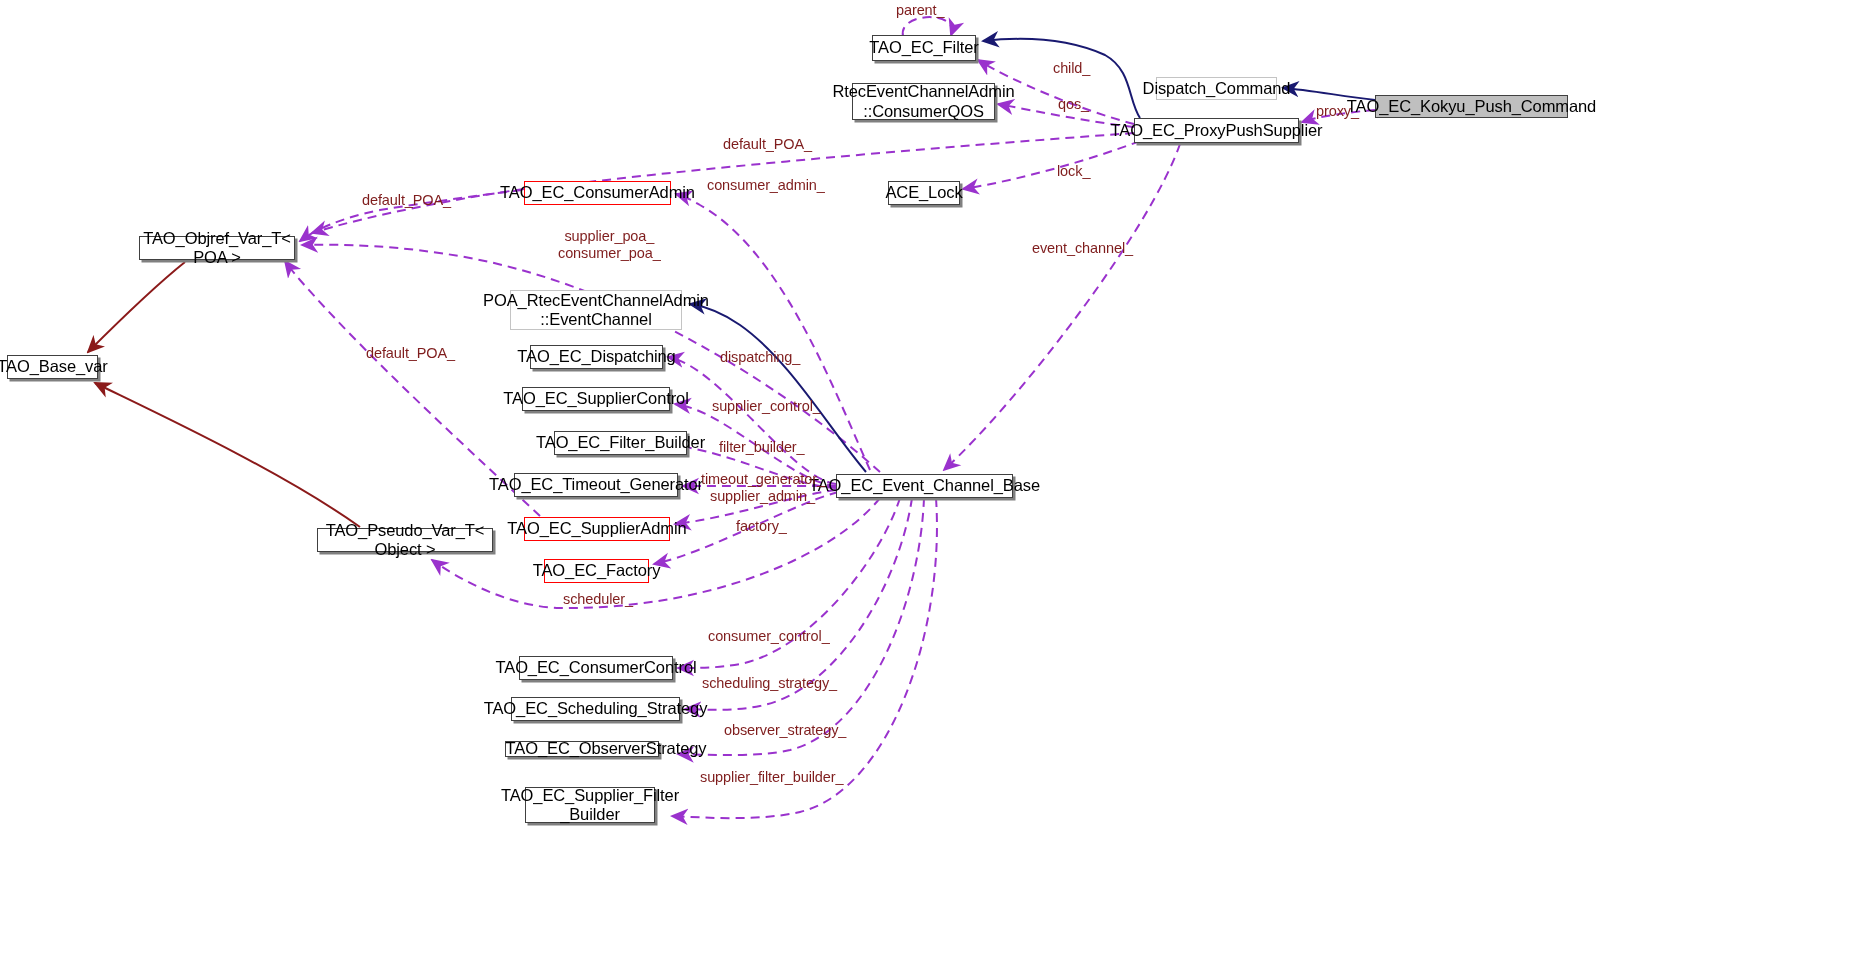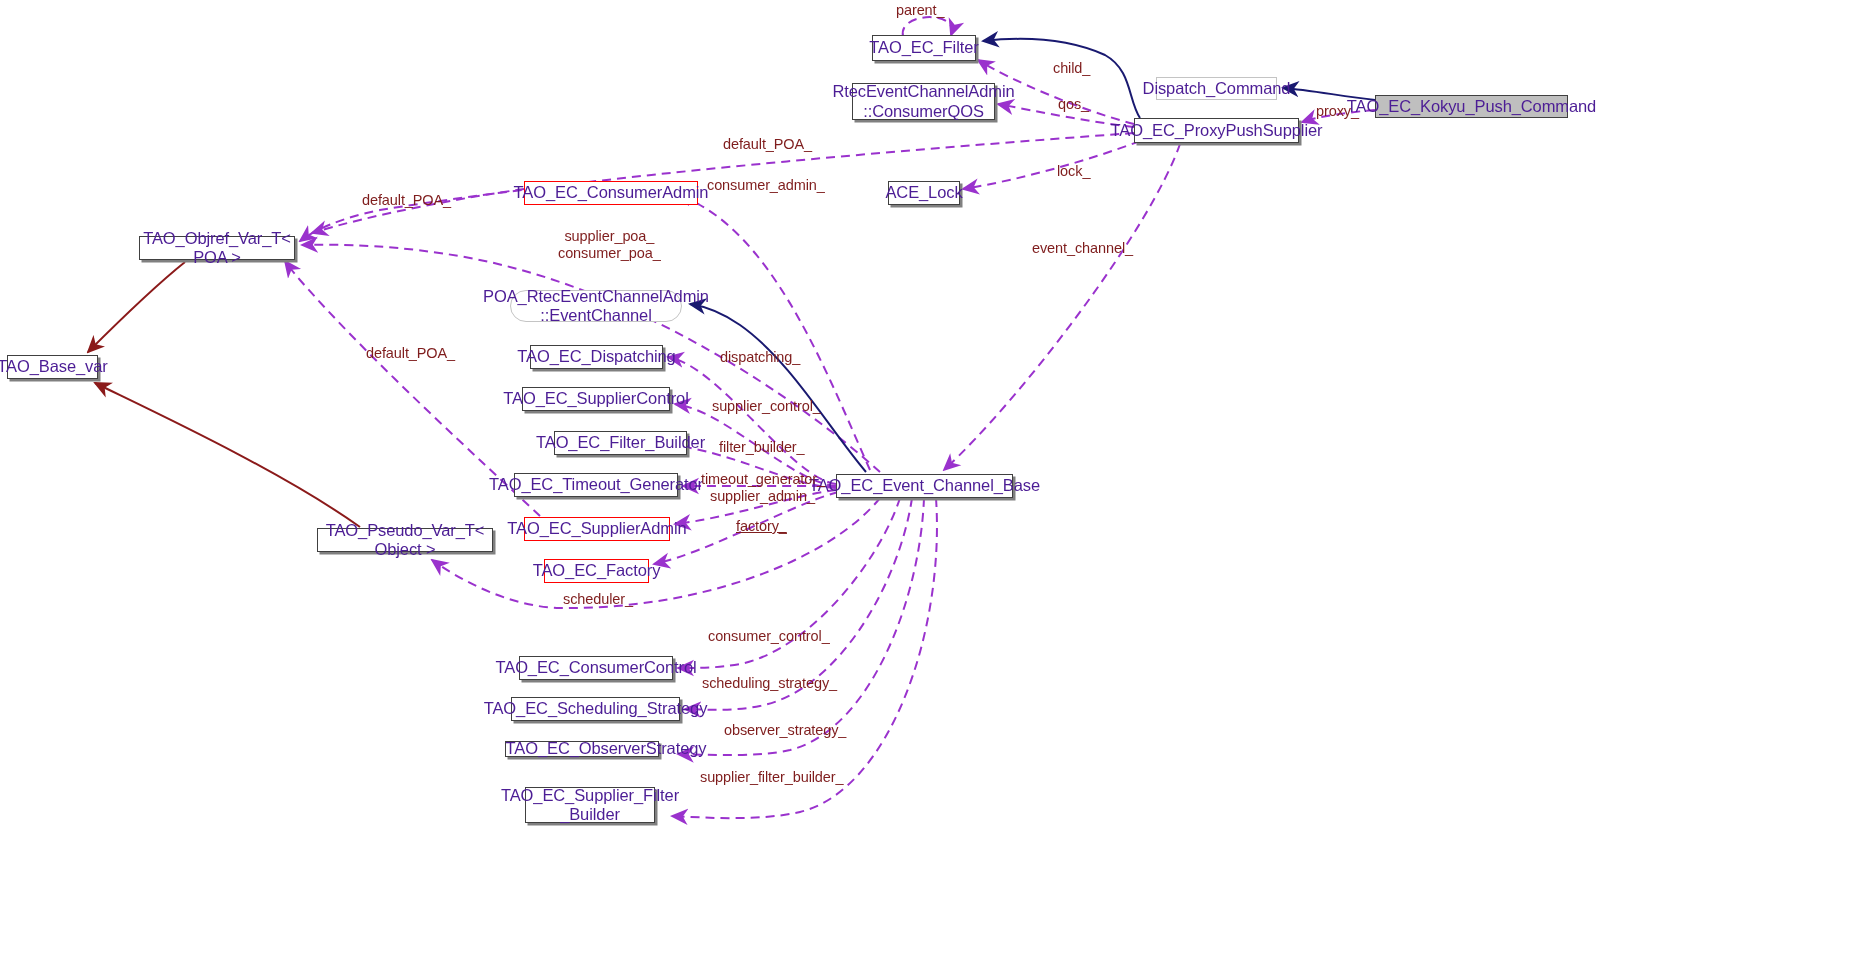"TAO_EC_Filter" .node-box { color: #4c1d95 -> #000000 }
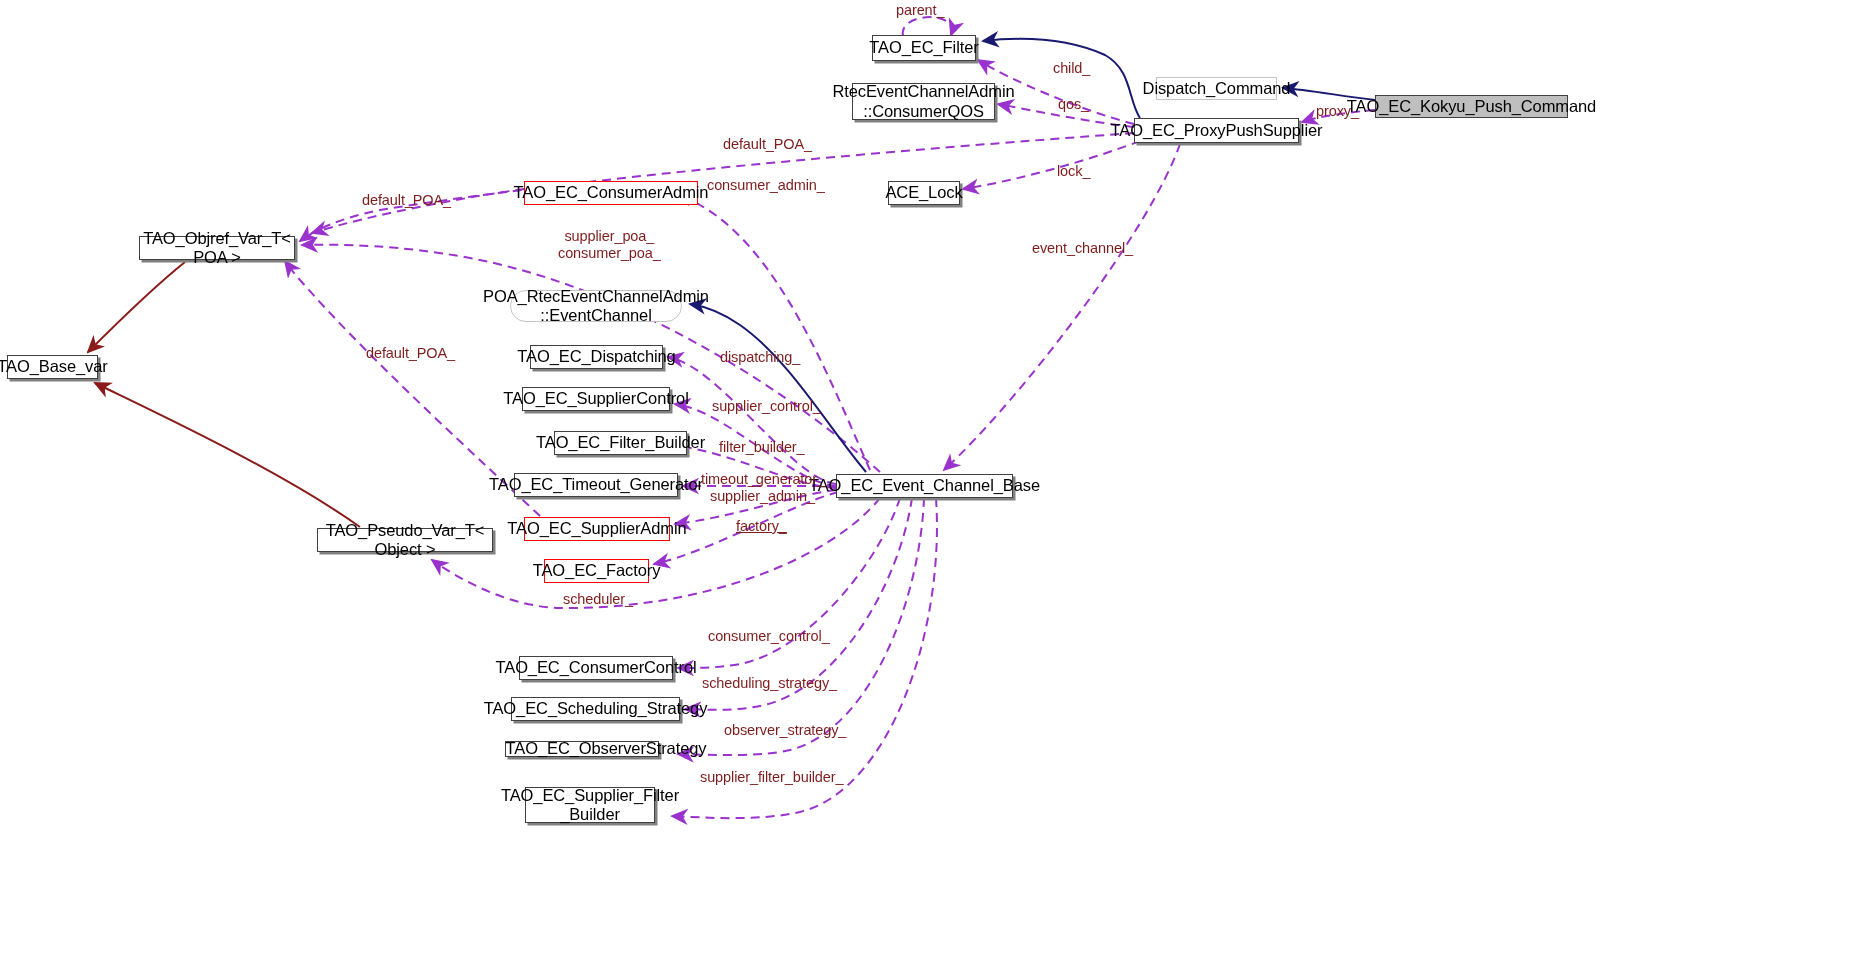"TAO_EC_ConsumerAdmin" div.node-box { width: 174px -> 147px }
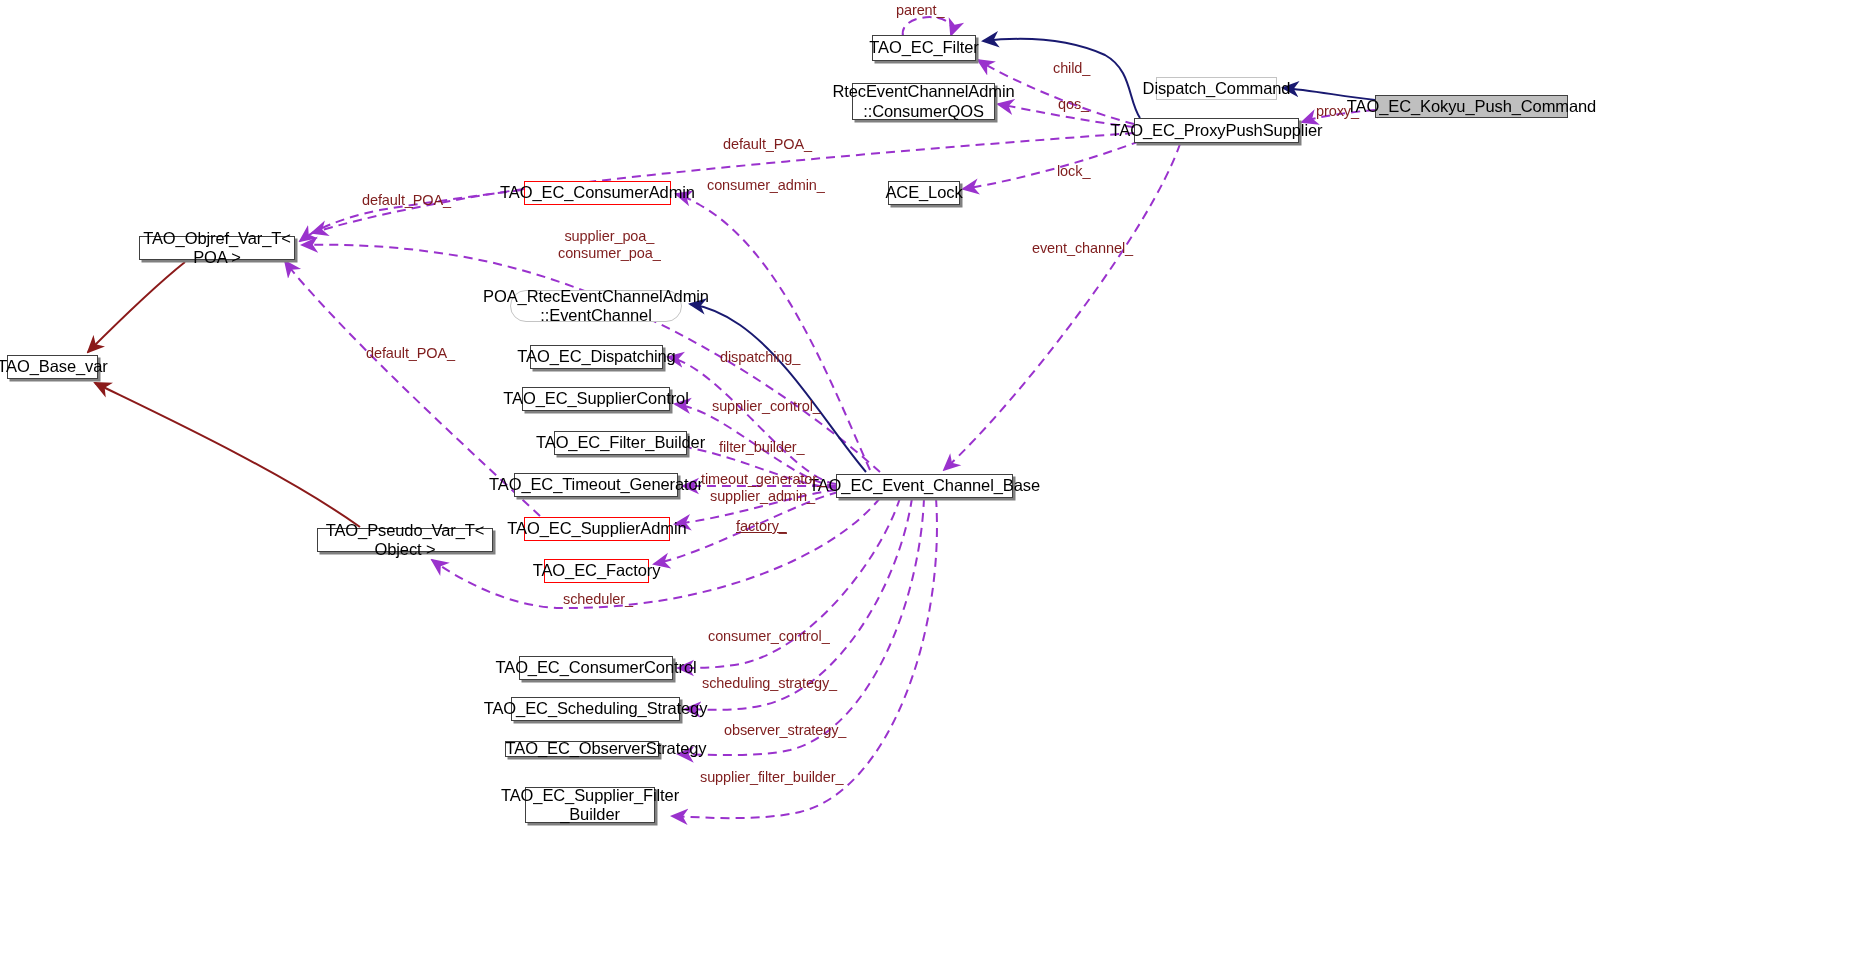"POA_RtecEventChannelAdmin" div.node-box { border-radius: 17px -> none; height: 32px -> 40px }
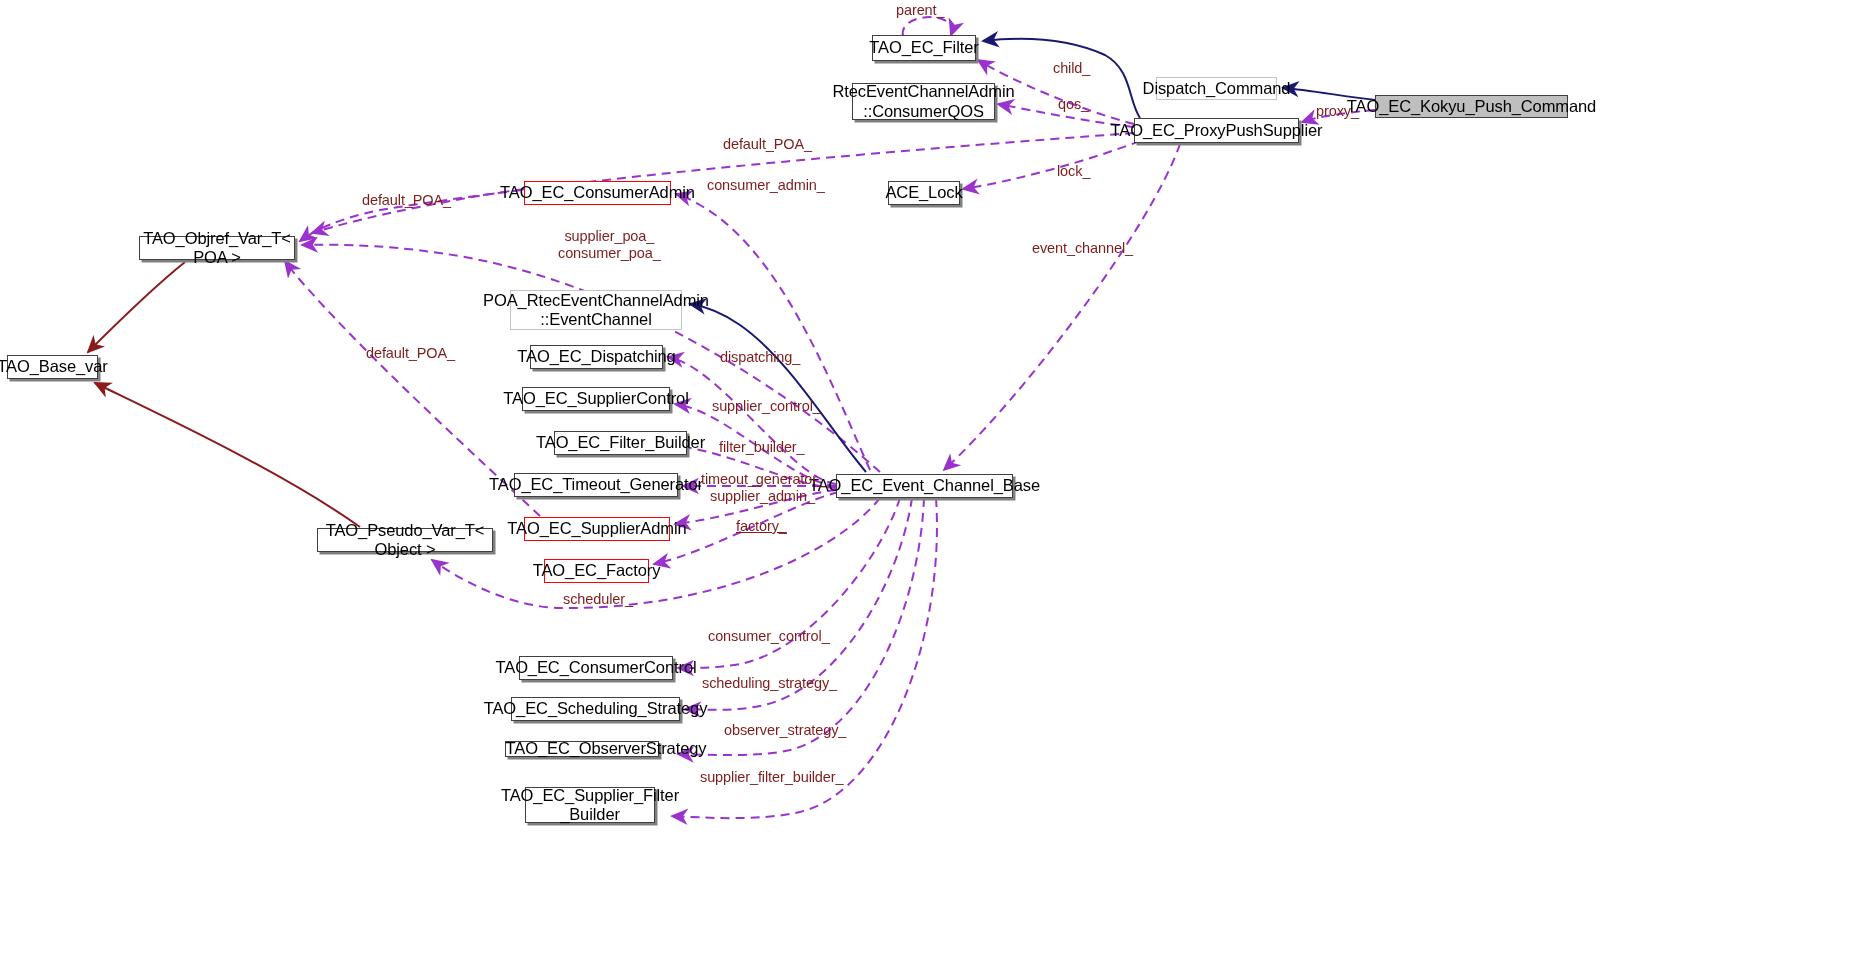"factory_" div.edge-label { text-decoration: underline -> none }
